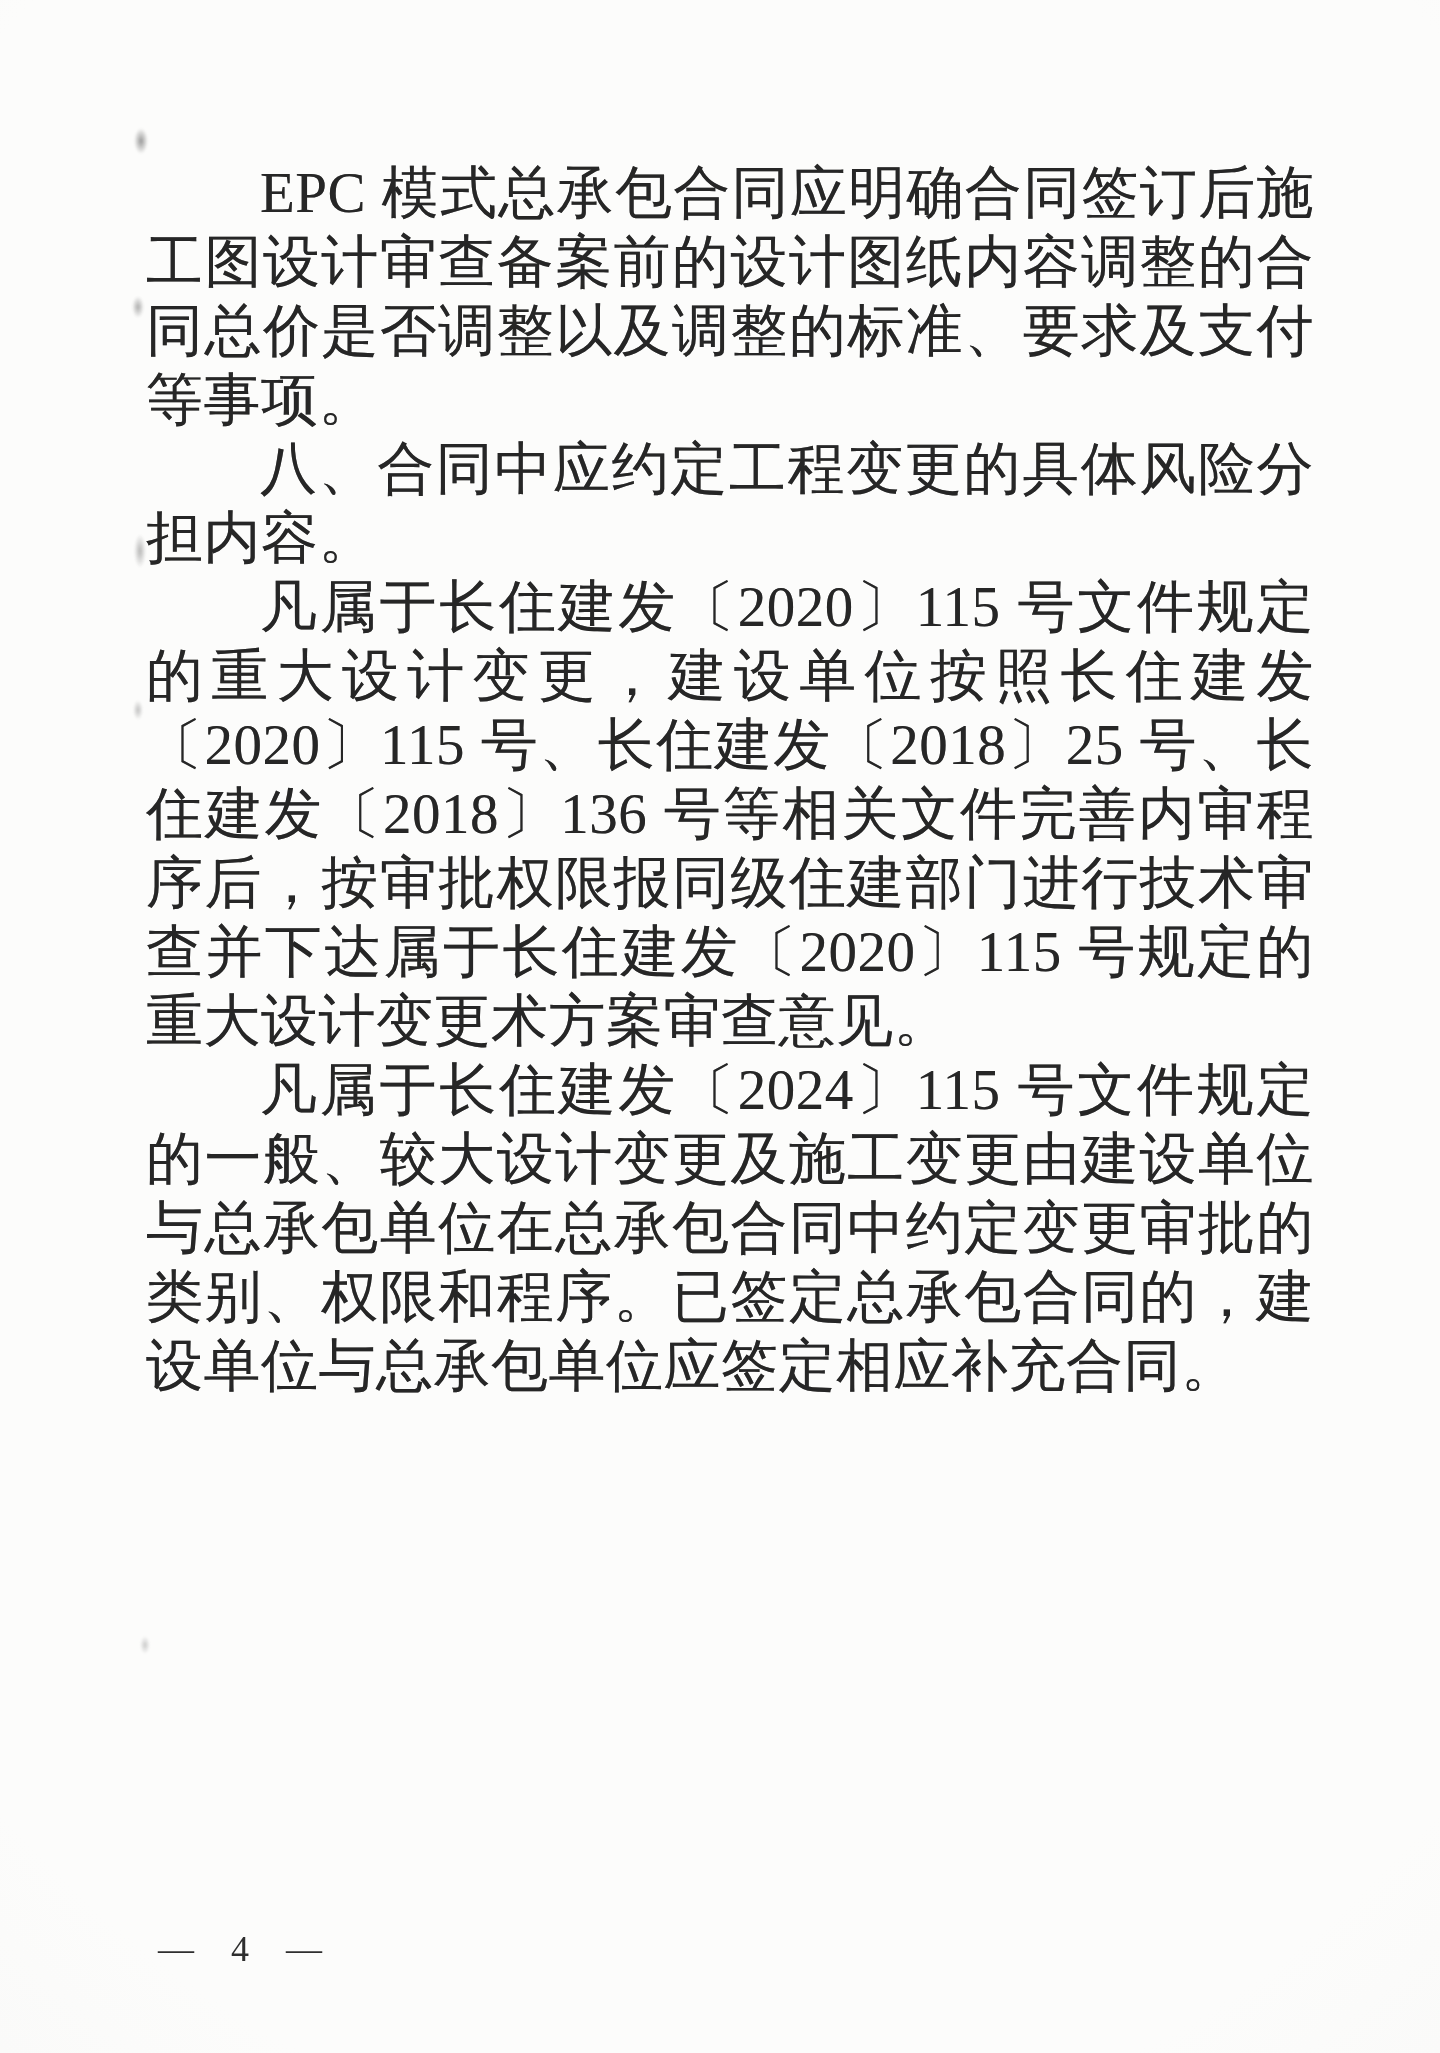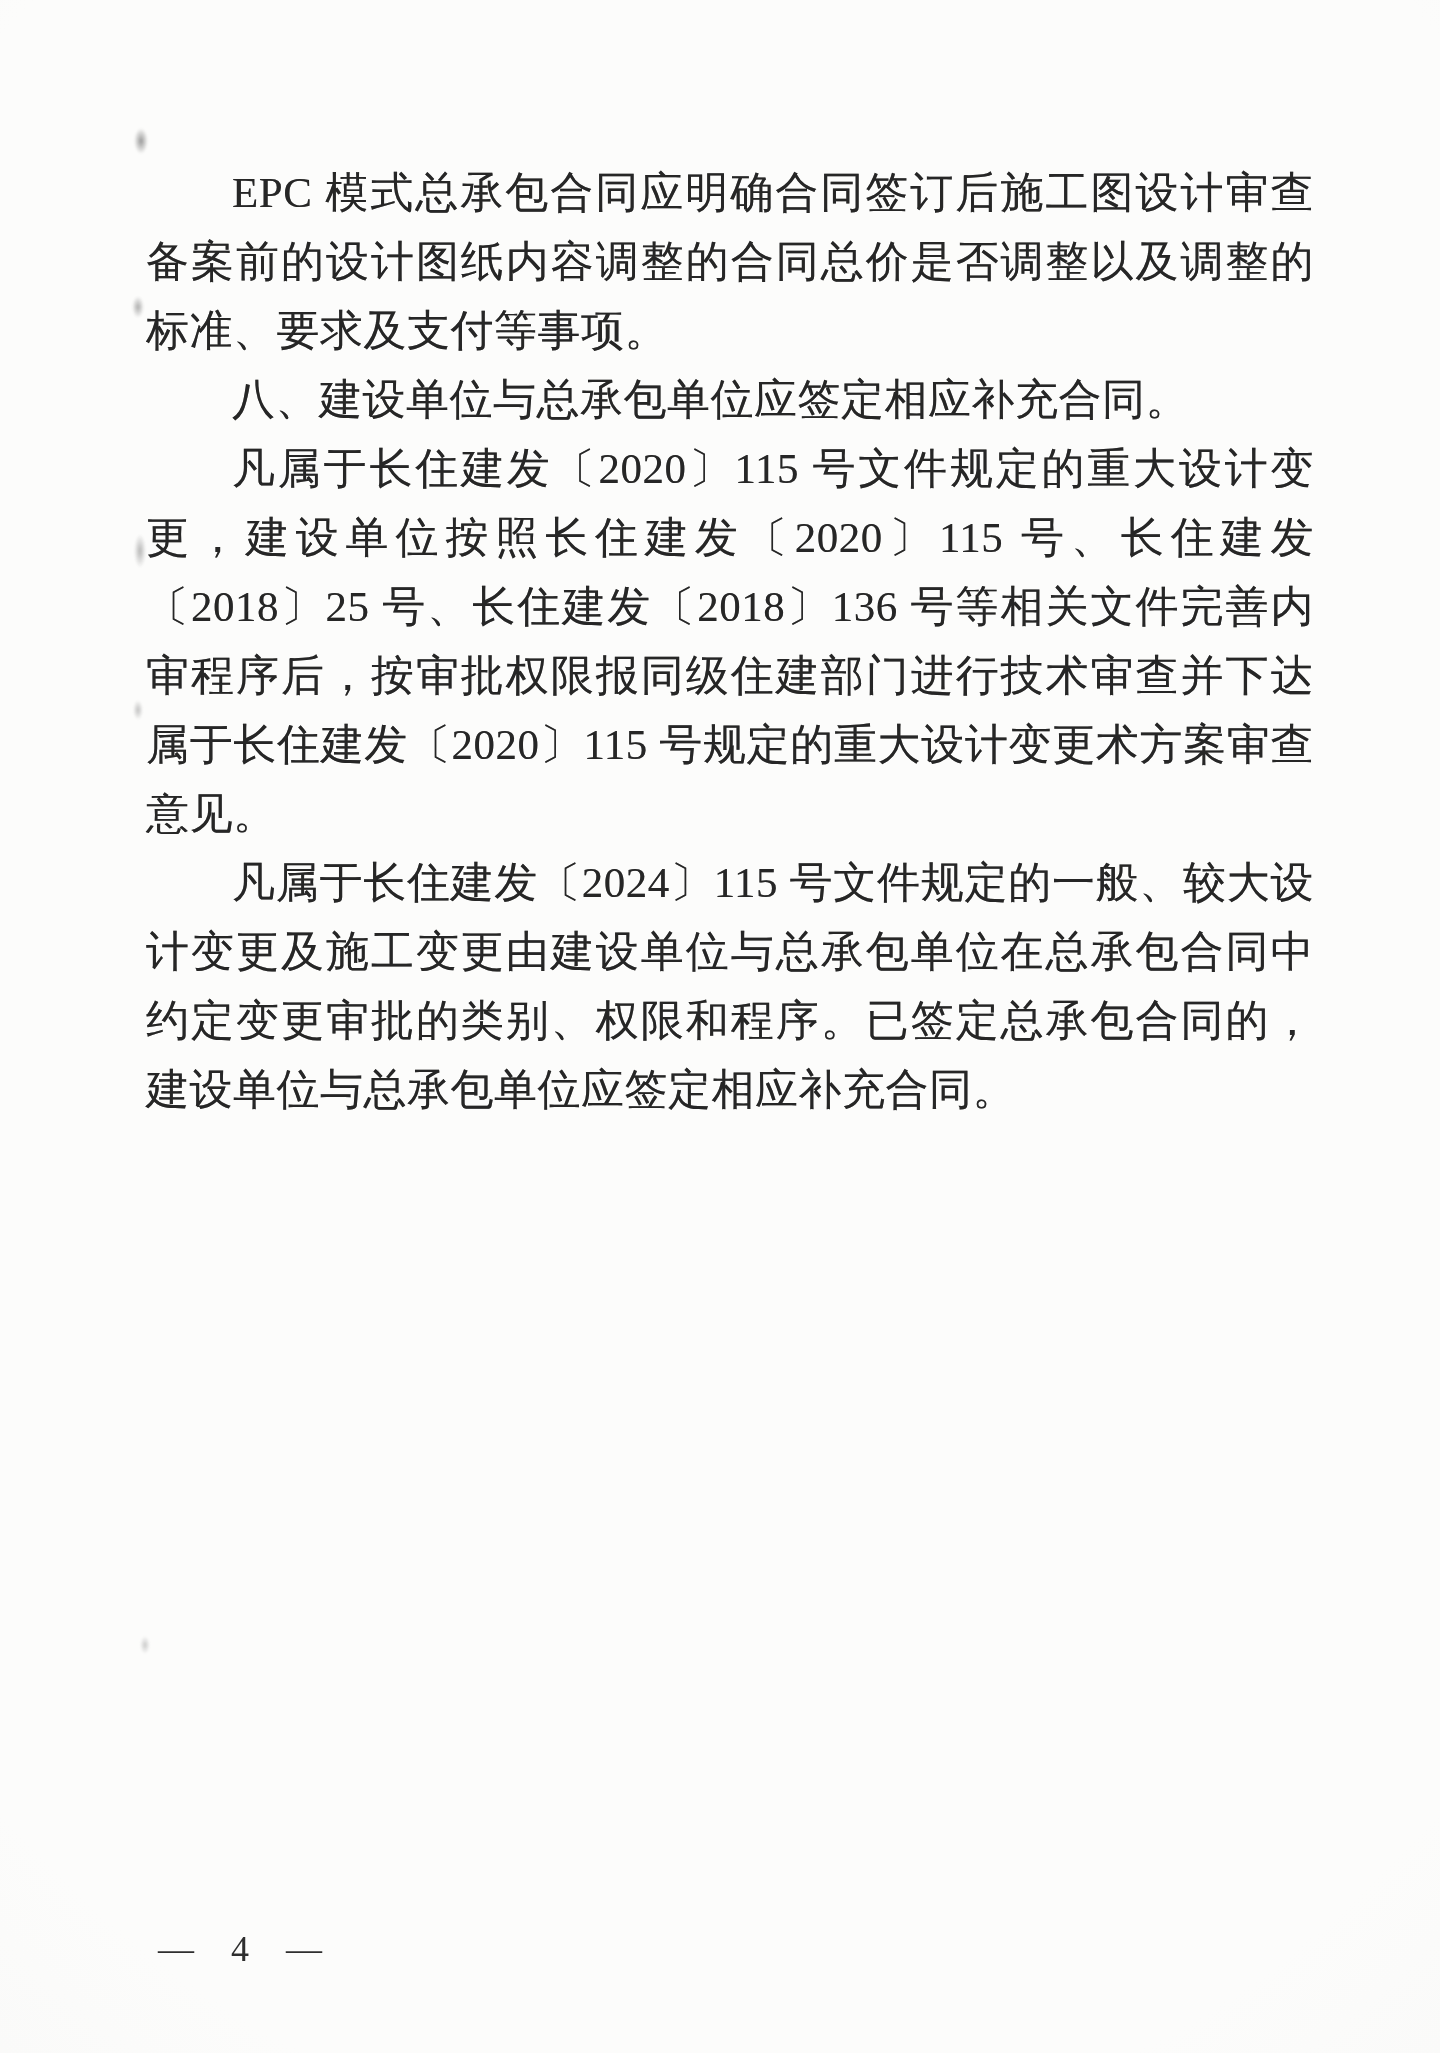"EPC" .content p { font-size: 43px -> 57px }
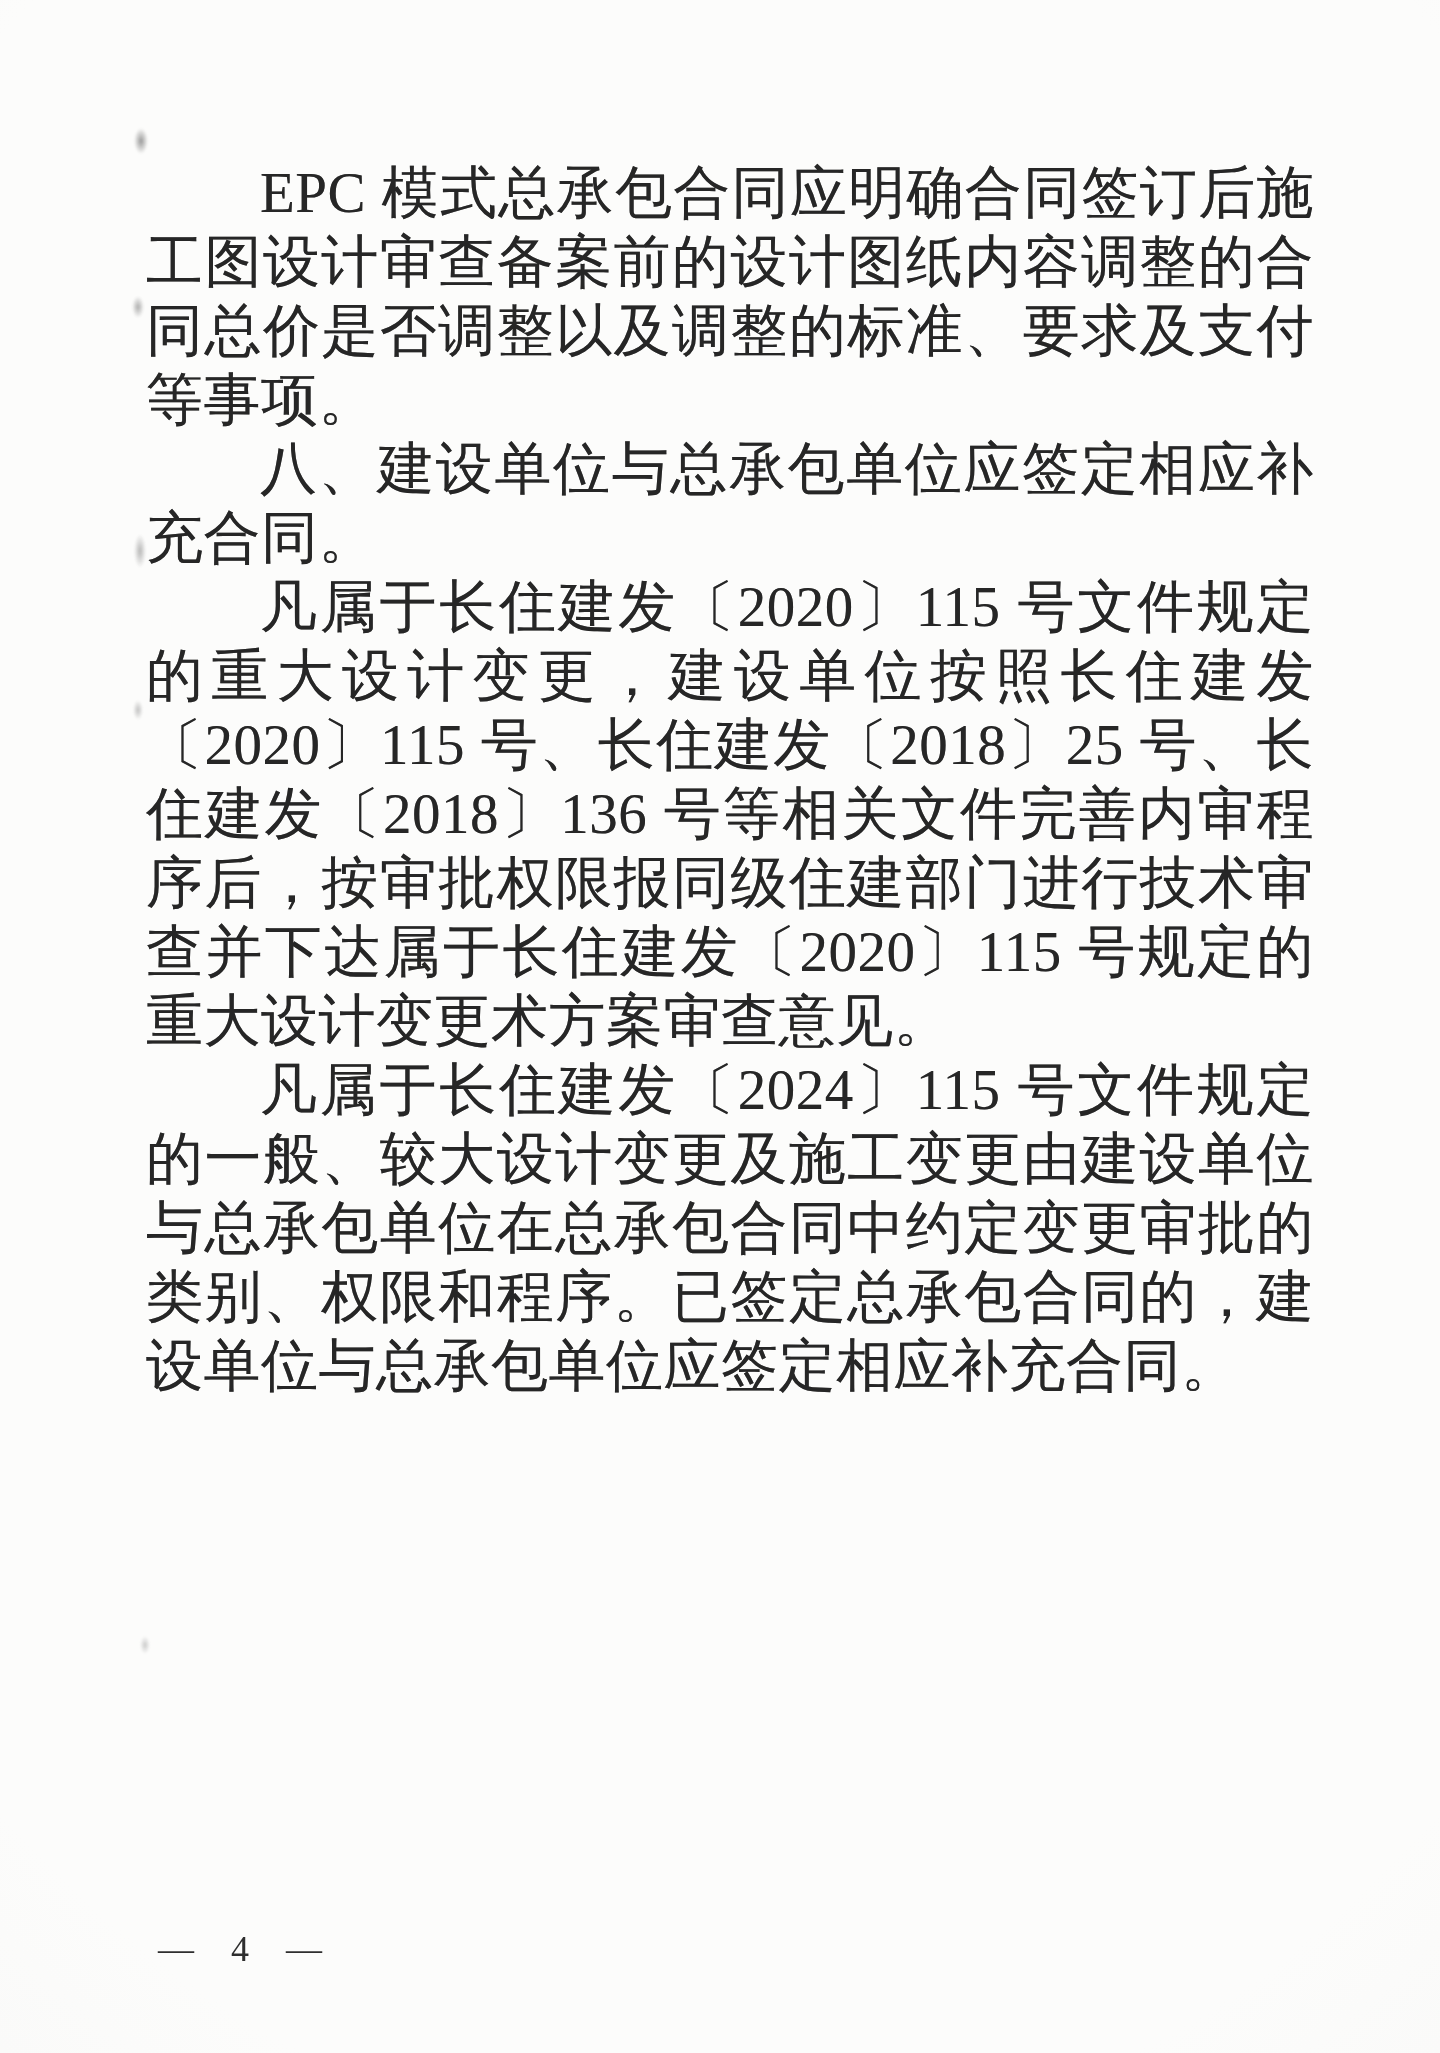"八、建设单位与总承包单位应签定相应补充合同。" p { text: 建设单位与总承包单位应签定相应补充合同 -> 合同中应约定工程变更的具体风险分担内容 }
